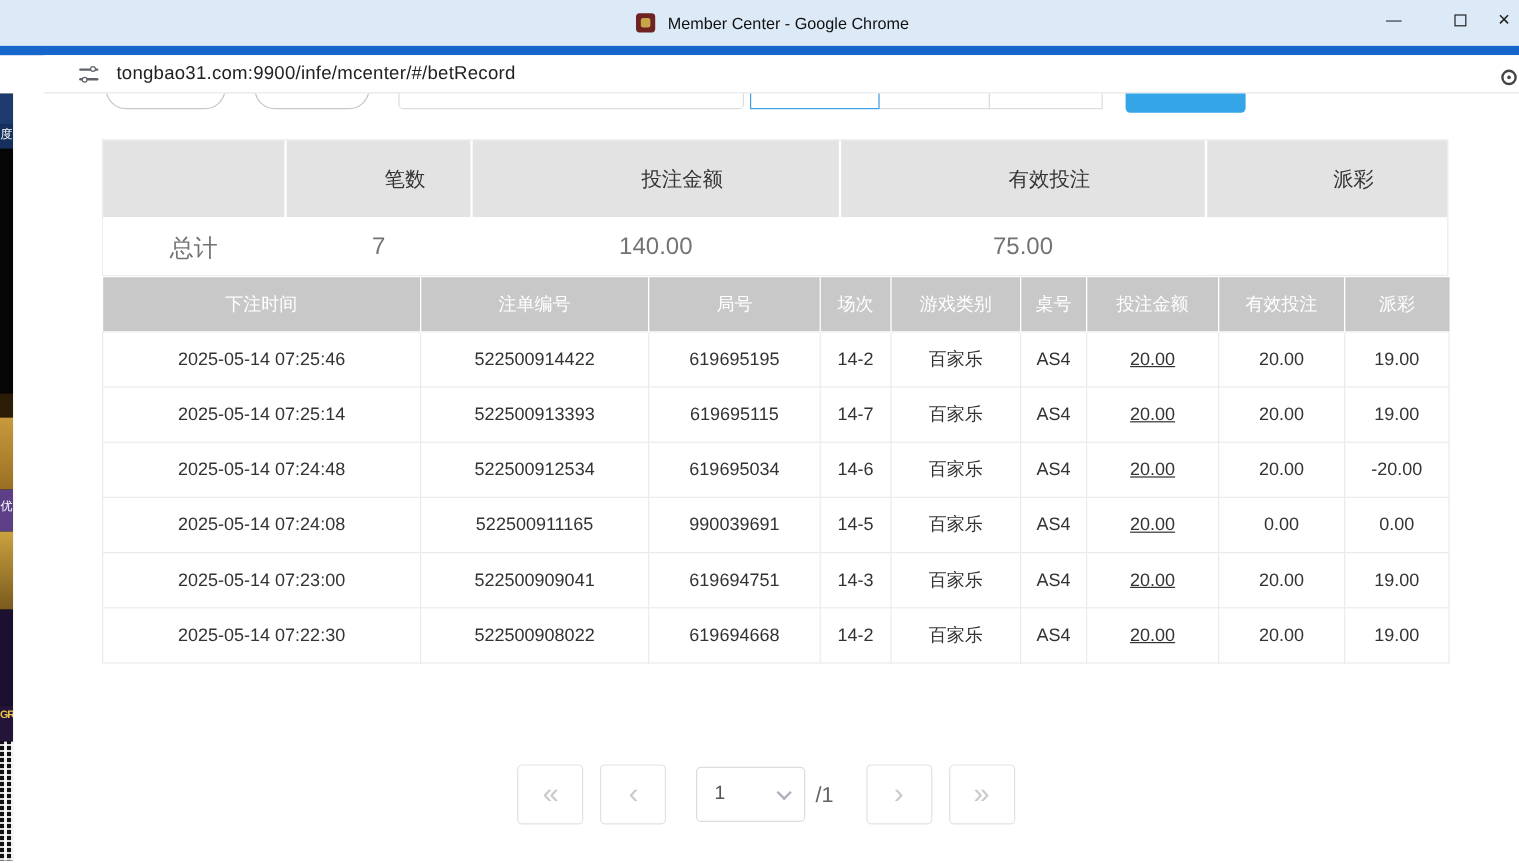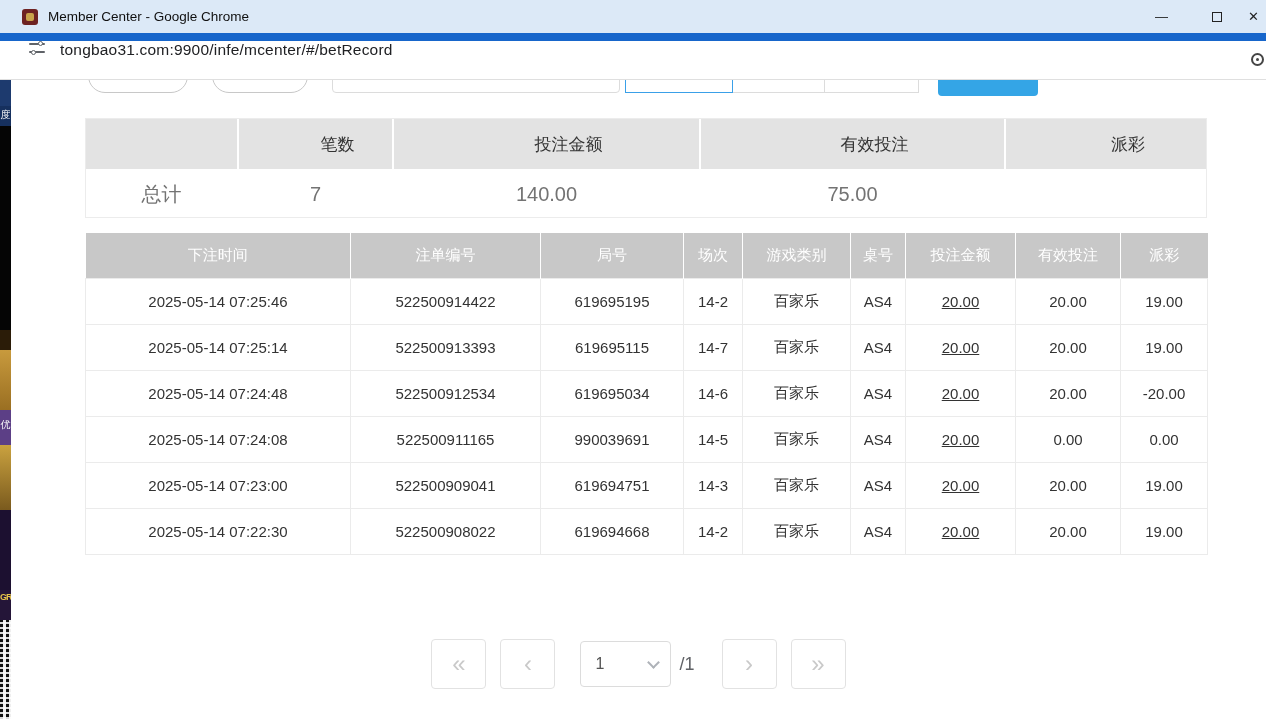"Member Center - Google Chrome" .titlebar { height: 33px -> 38px; justify-content: none -> center }
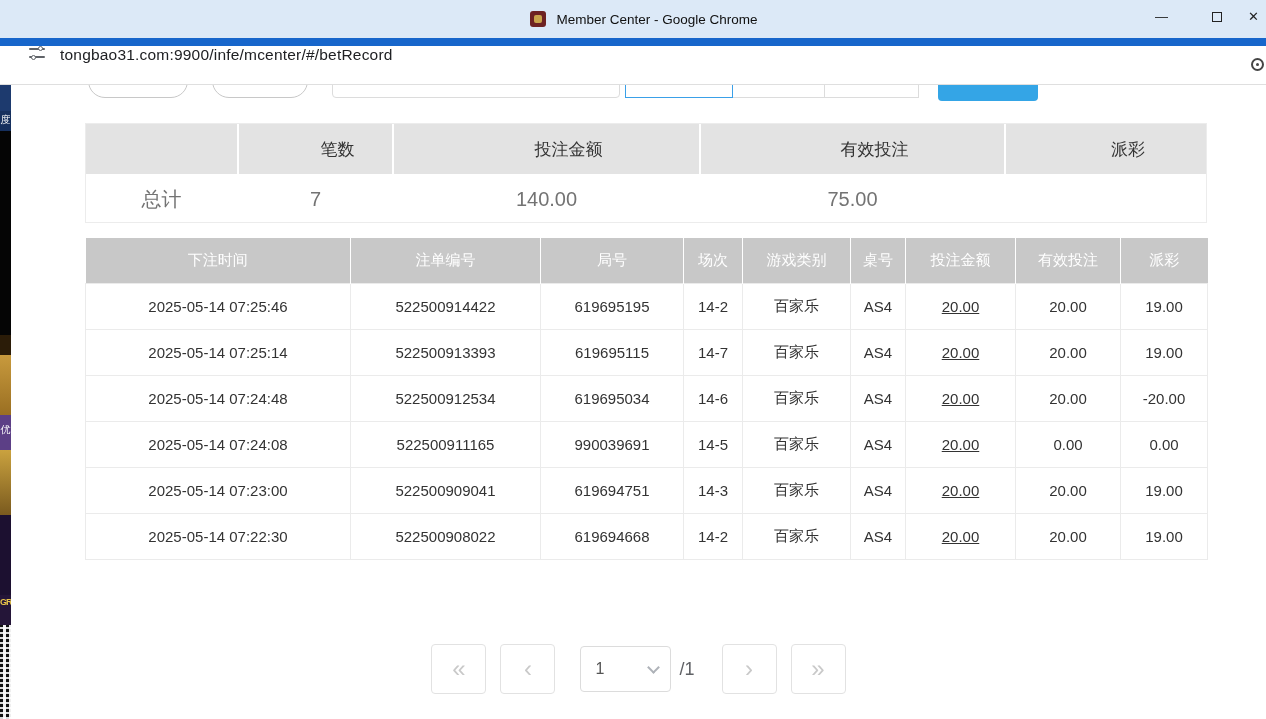"tongbao31.com:9900/infe/mcenter/#/betRec" .addressbar { align-items: flex-start -> center; height: 39px -> 32px; margin-left: none -> 37px }
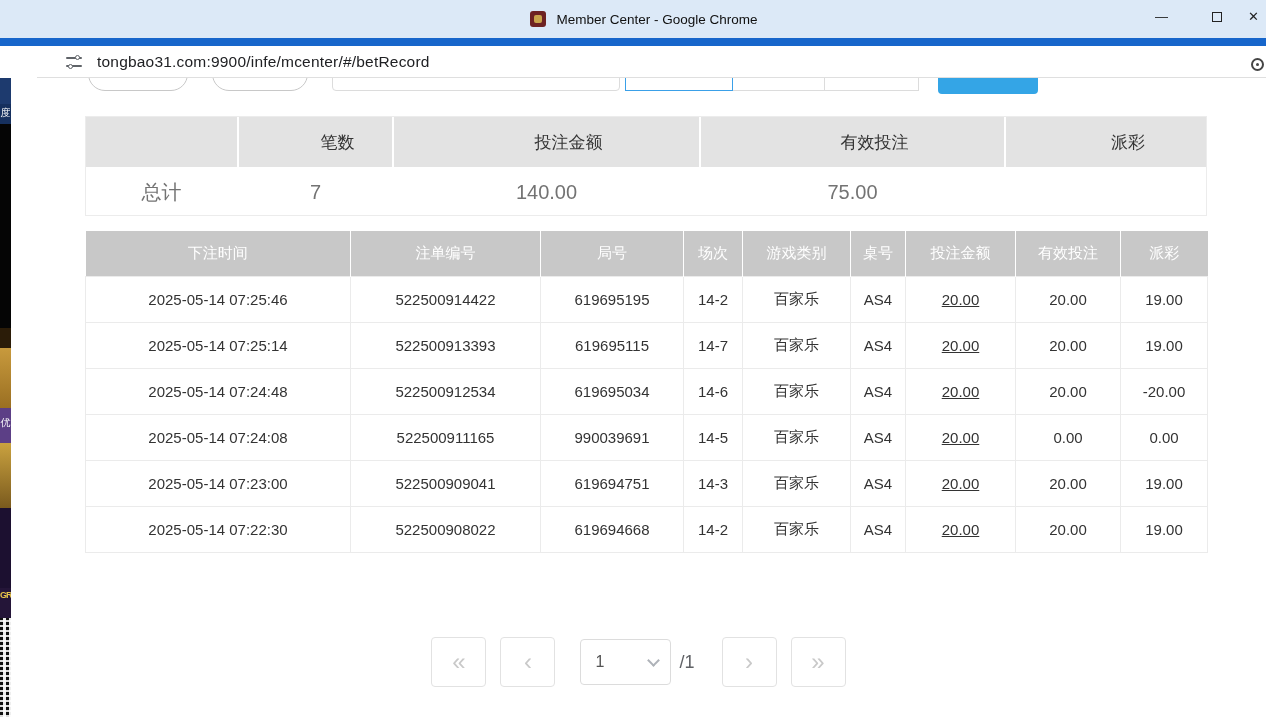"笔数" .sum-h { height: 50px -> 64px }
